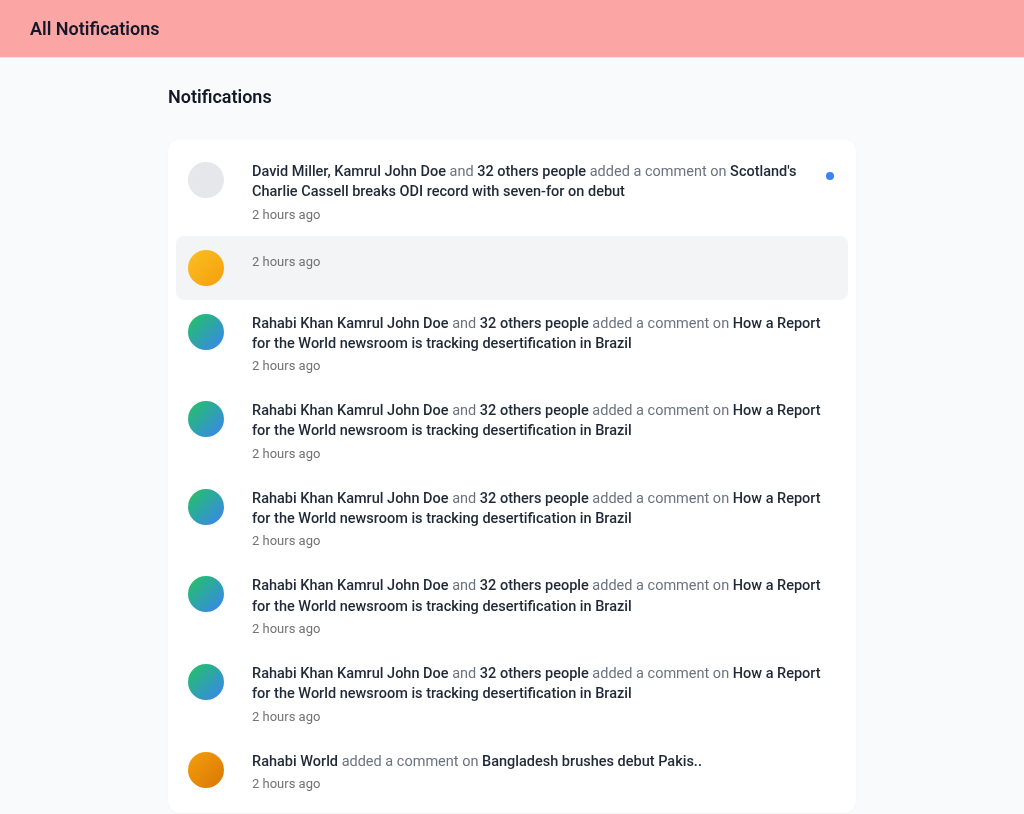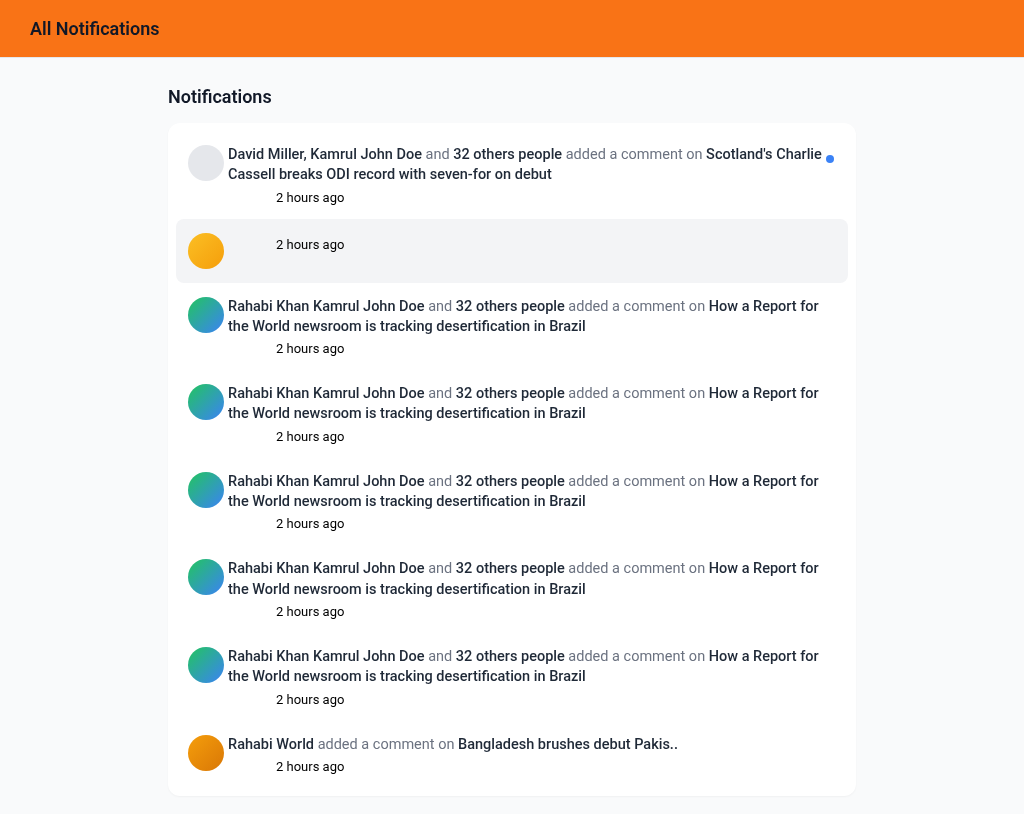"All Notifications" .header { background: #f97316 -> #fca5a5 }
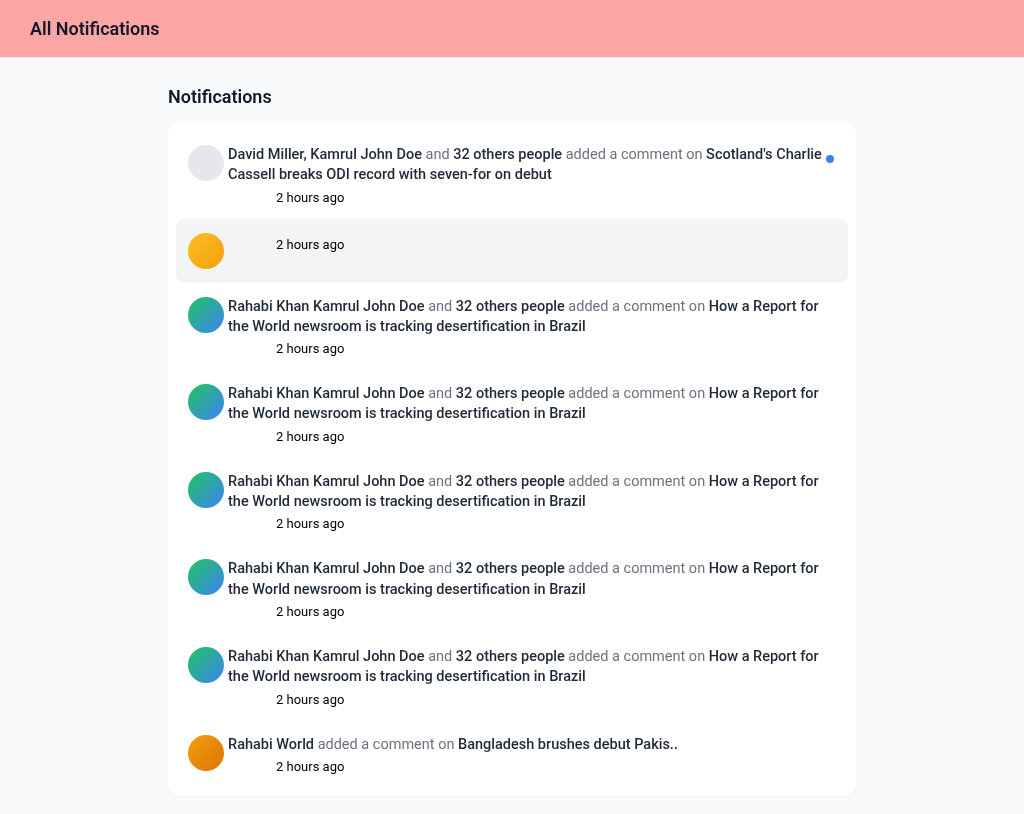"Notifications" .section-title { margin-bottom: 16px -> 33px }
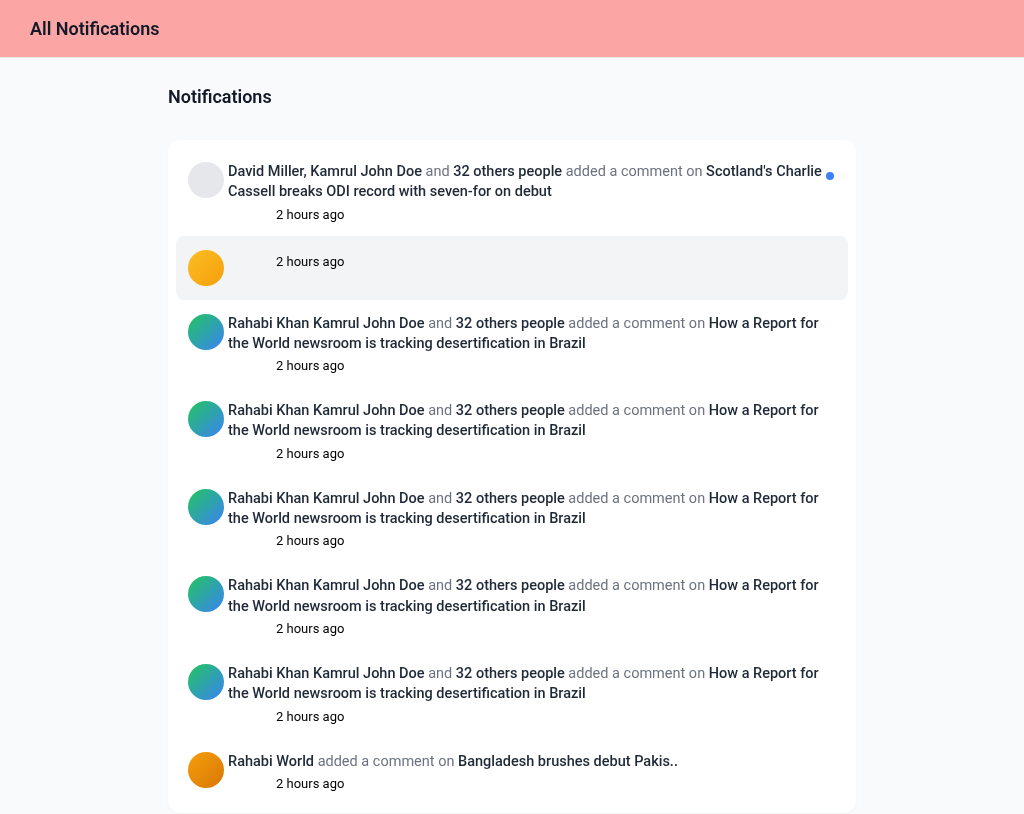"David Miller, Kamrul John Doe" .notification-item { gap: 4px -> 28px }
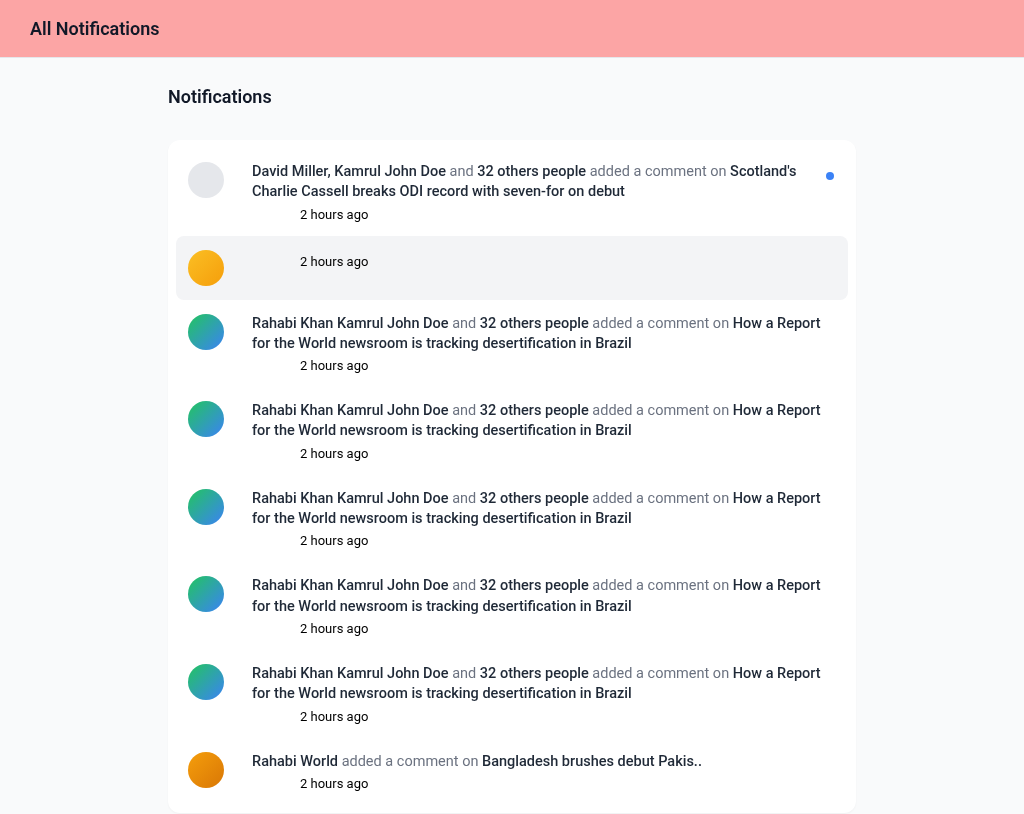"2 hours ago" .notification-time { color: #000000 -> #737373; margin-left: 48px -> none }
